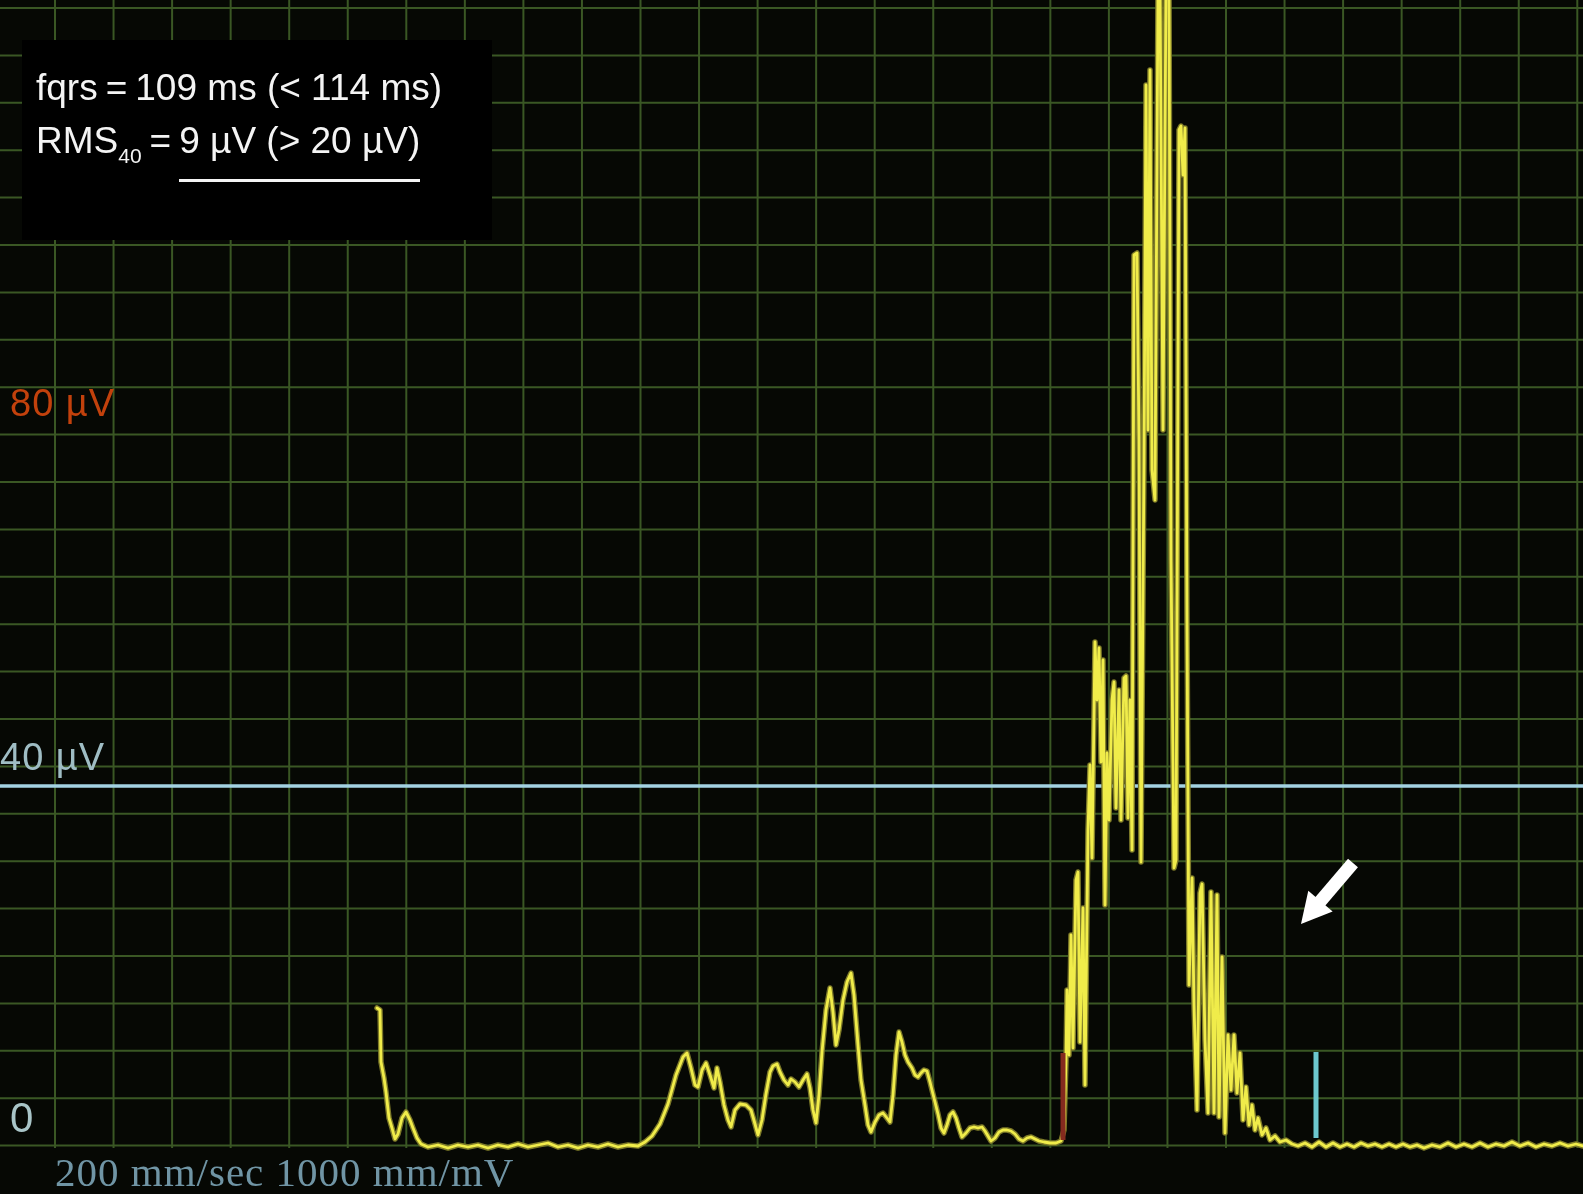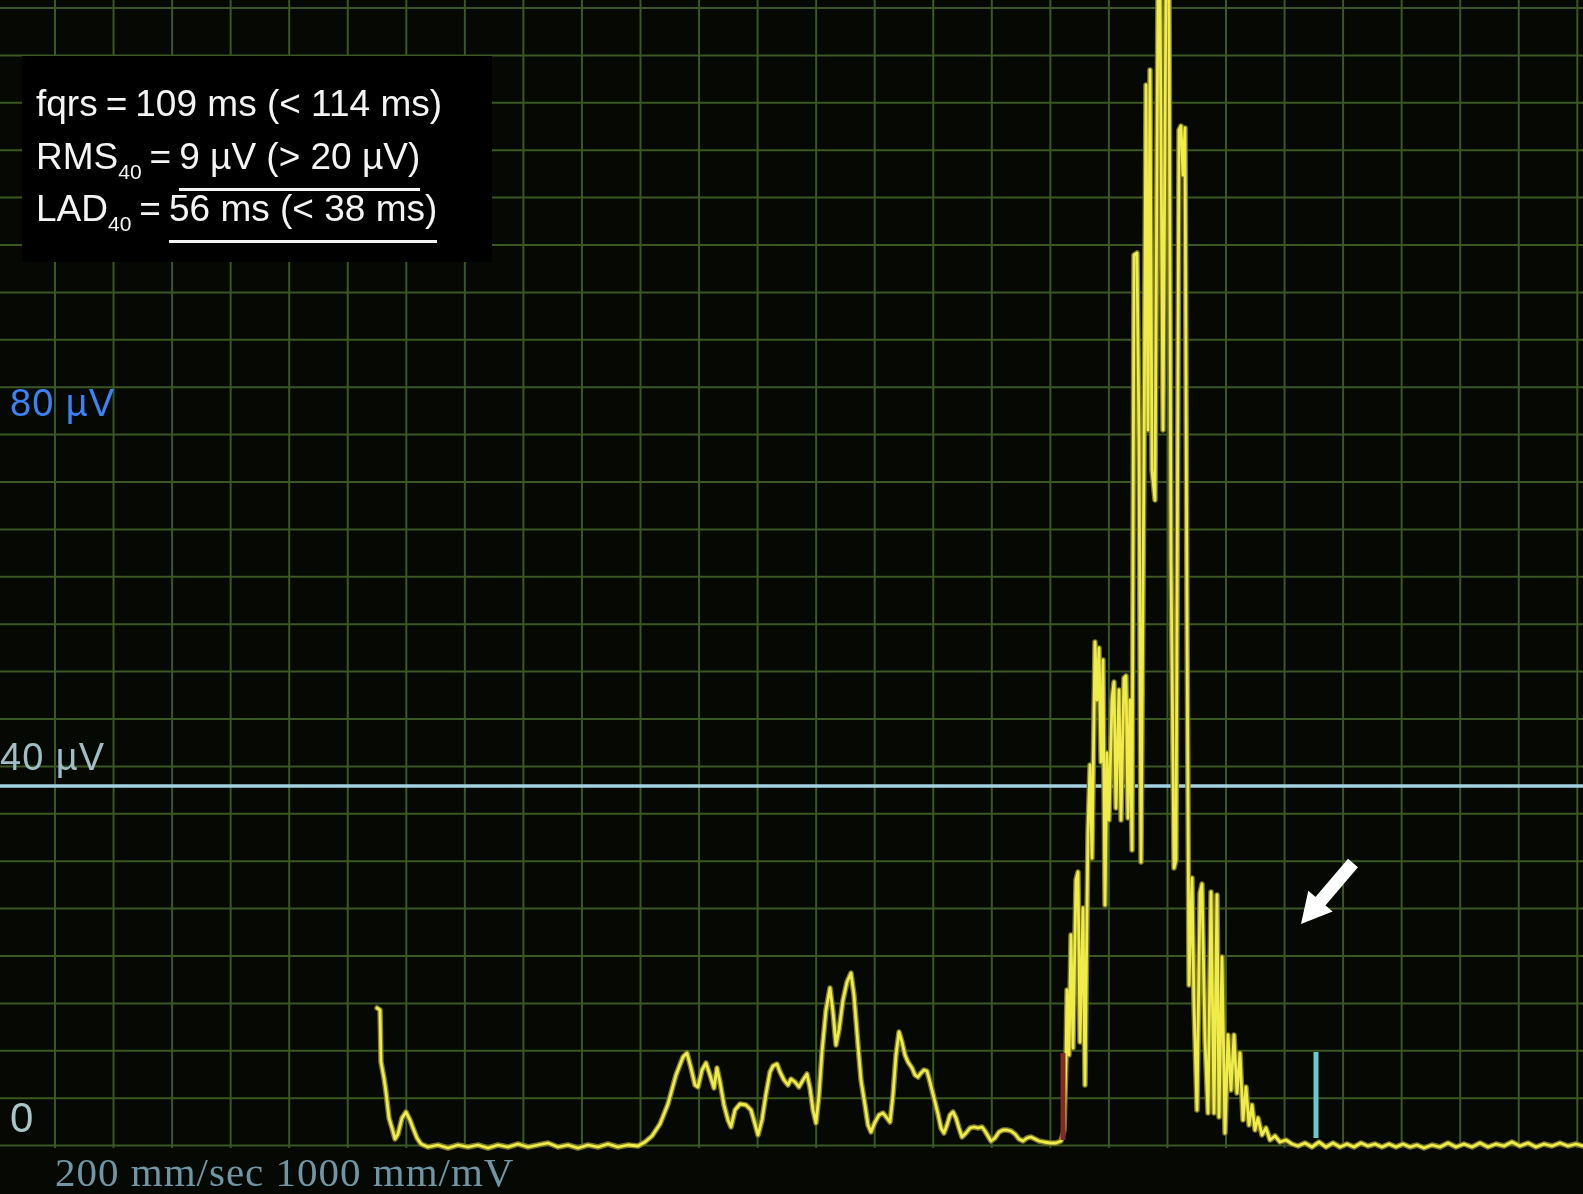"fqrs = 109 ms (<" #measurement-box { top: 56px -> 40px }
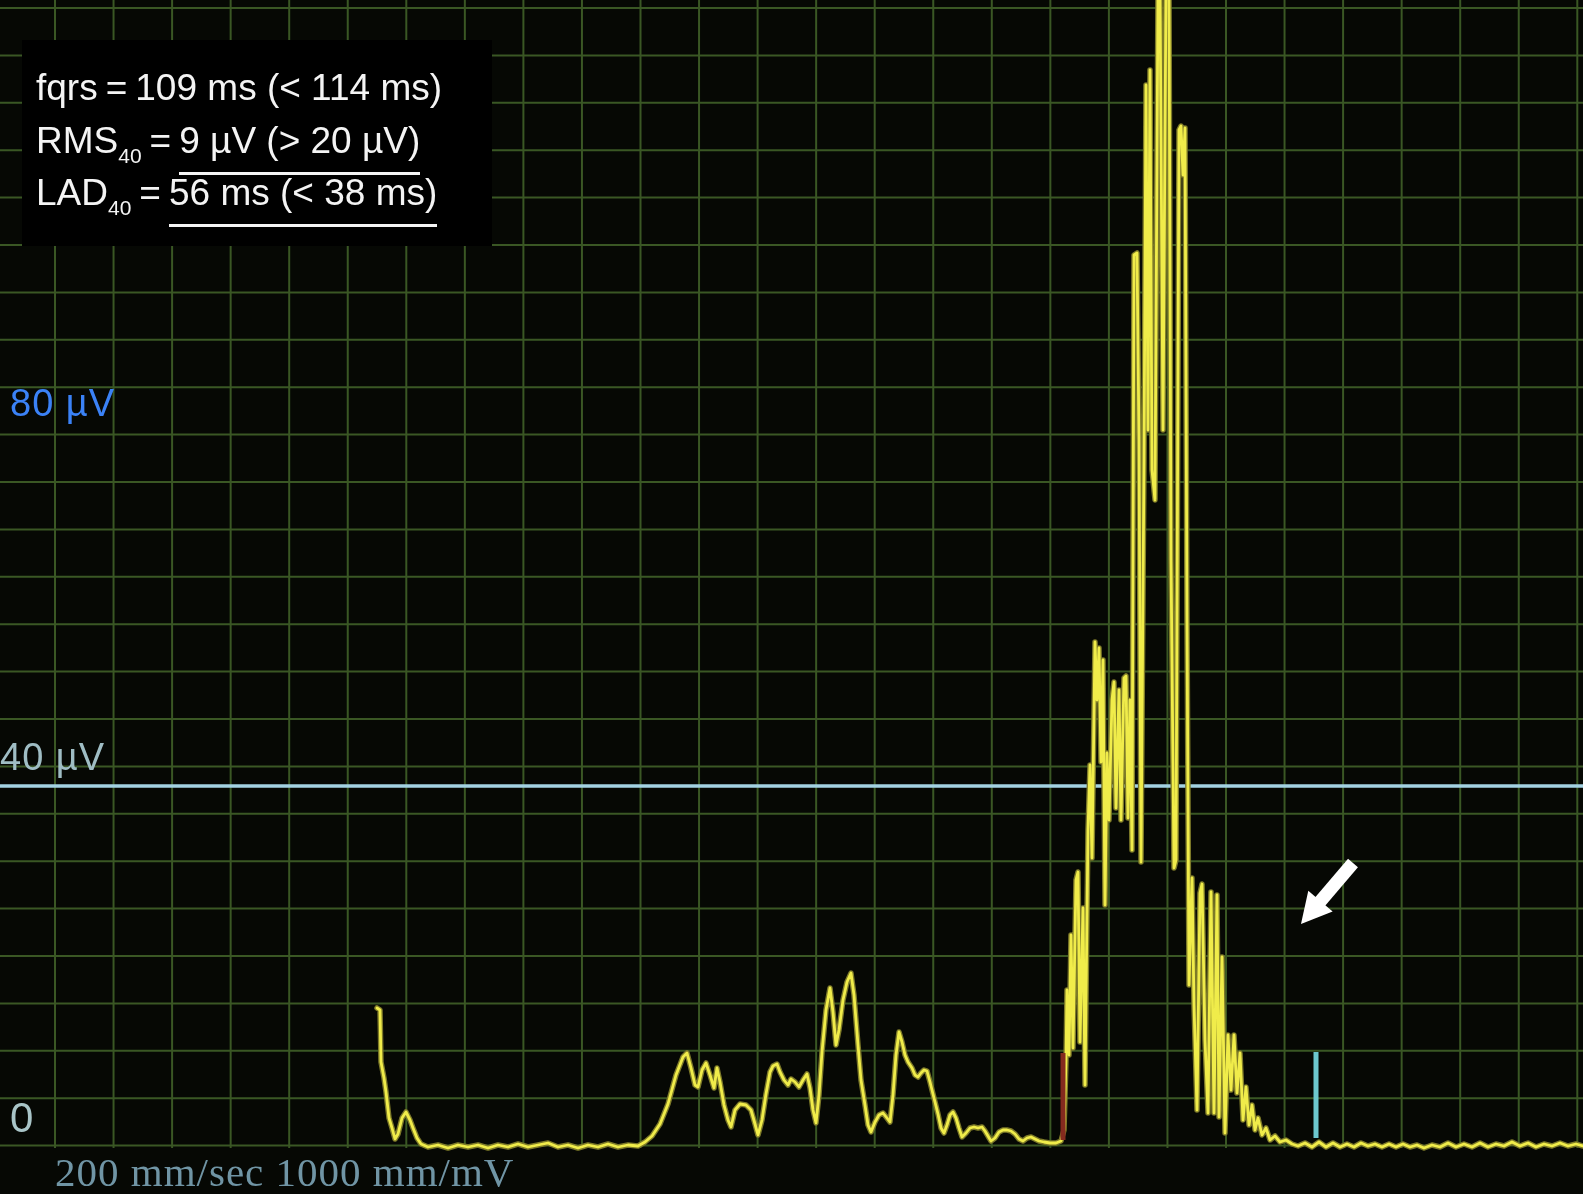"9 µV (> 20 µV)" .mval.u { padding-bottom: 11px -> 18px }
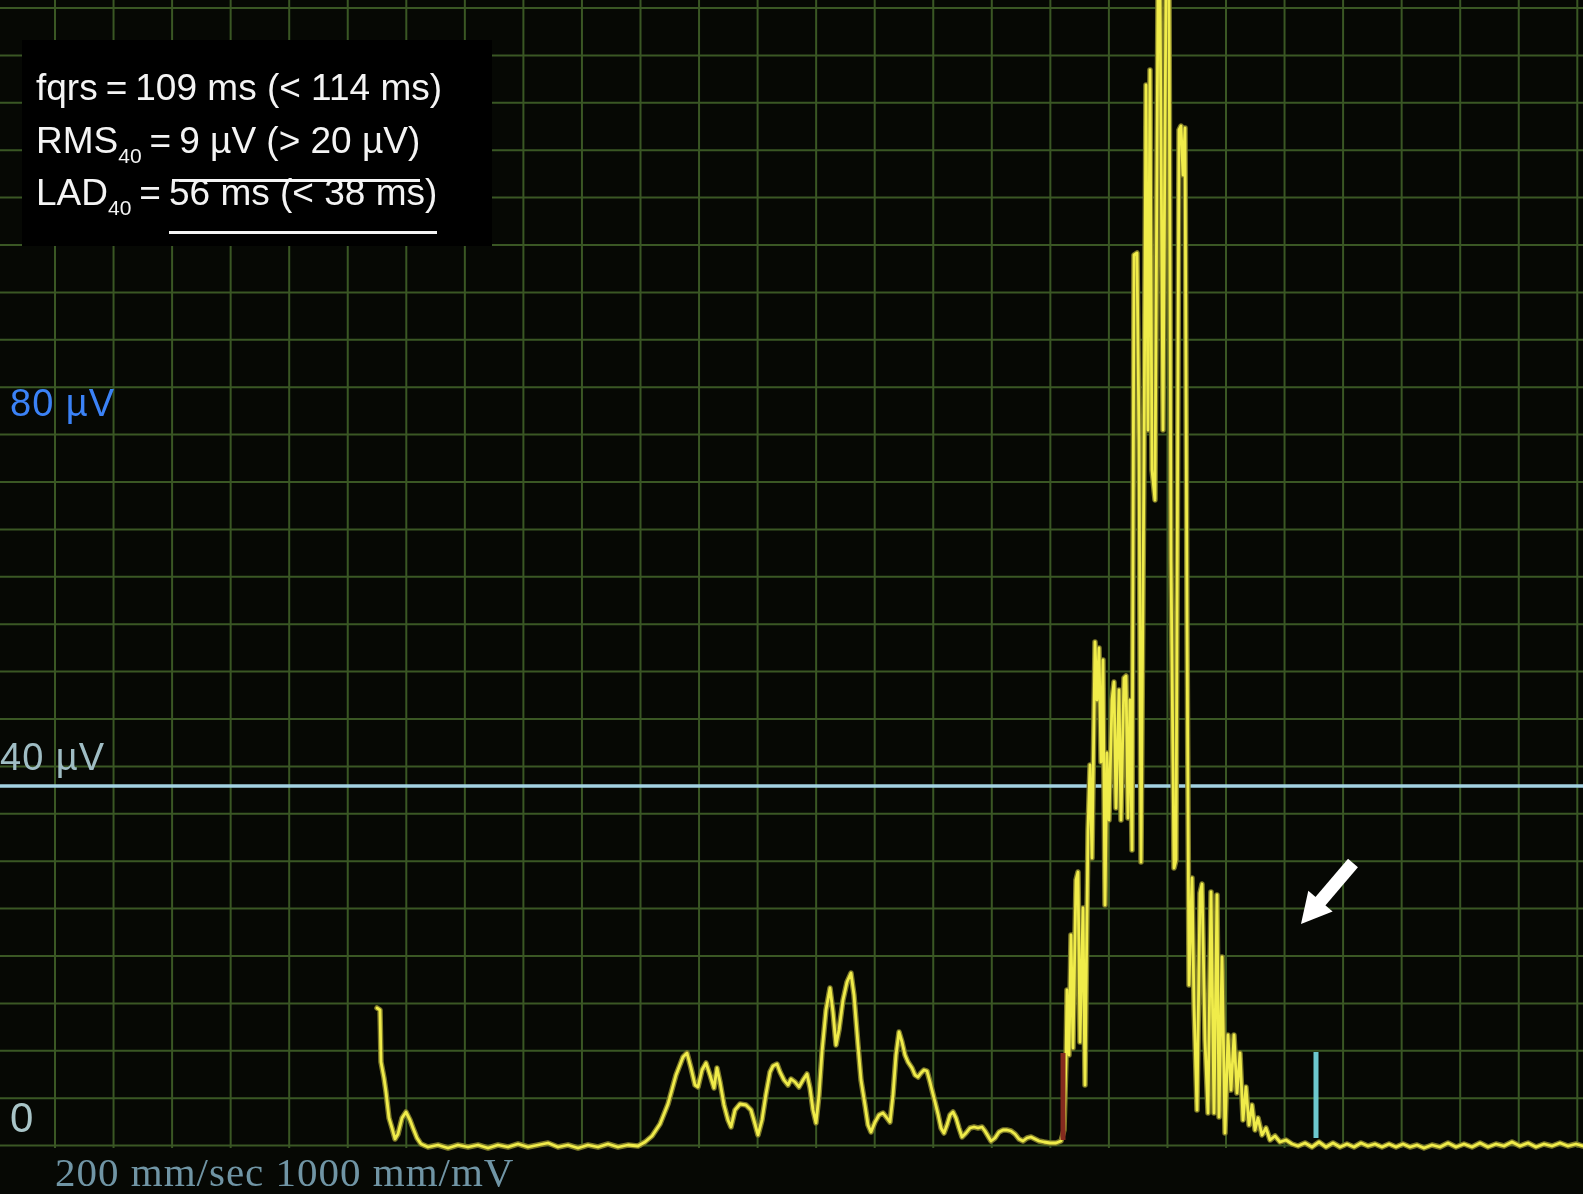"LAD40= 56 ms (< 38" div.mrow { html: <div><span>LAD</span><sub>40</sub><span>=</span><span>56 ms (&lt; 38 ms)</span></div> -> none }
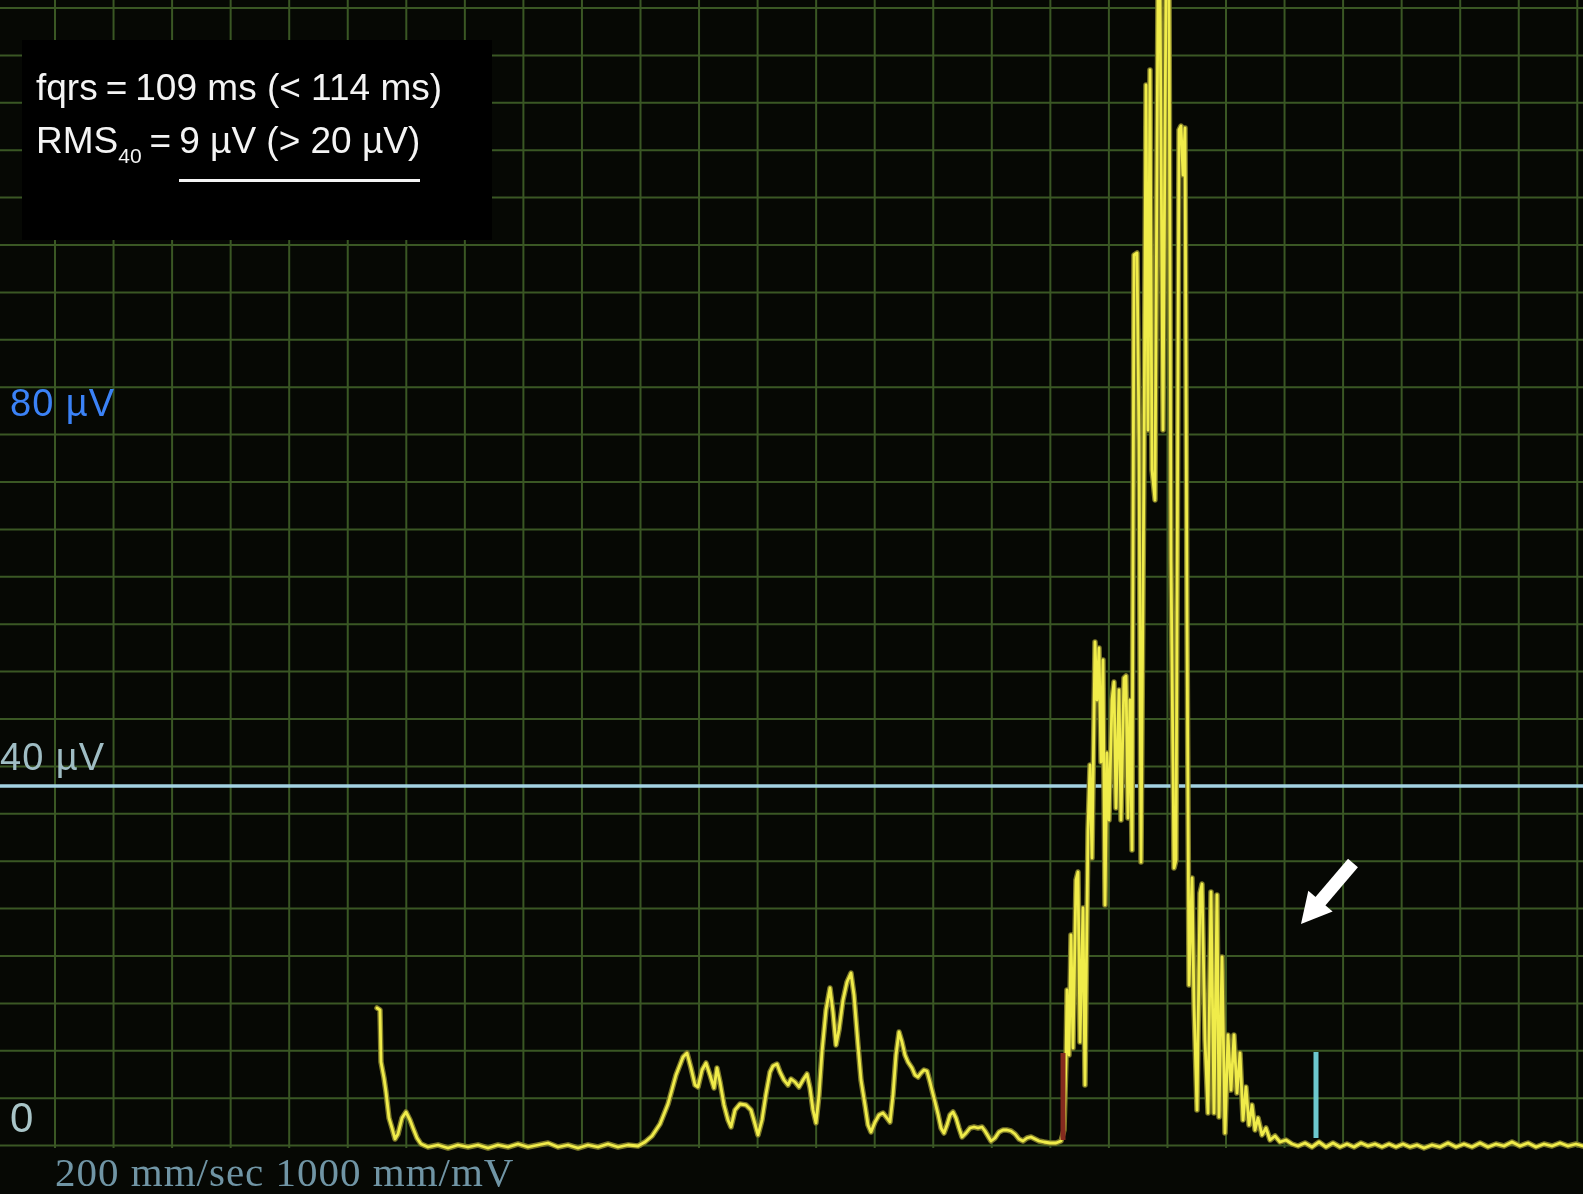"80 µV" .ylabel { color: #3b82f6 -> #c2410c }
